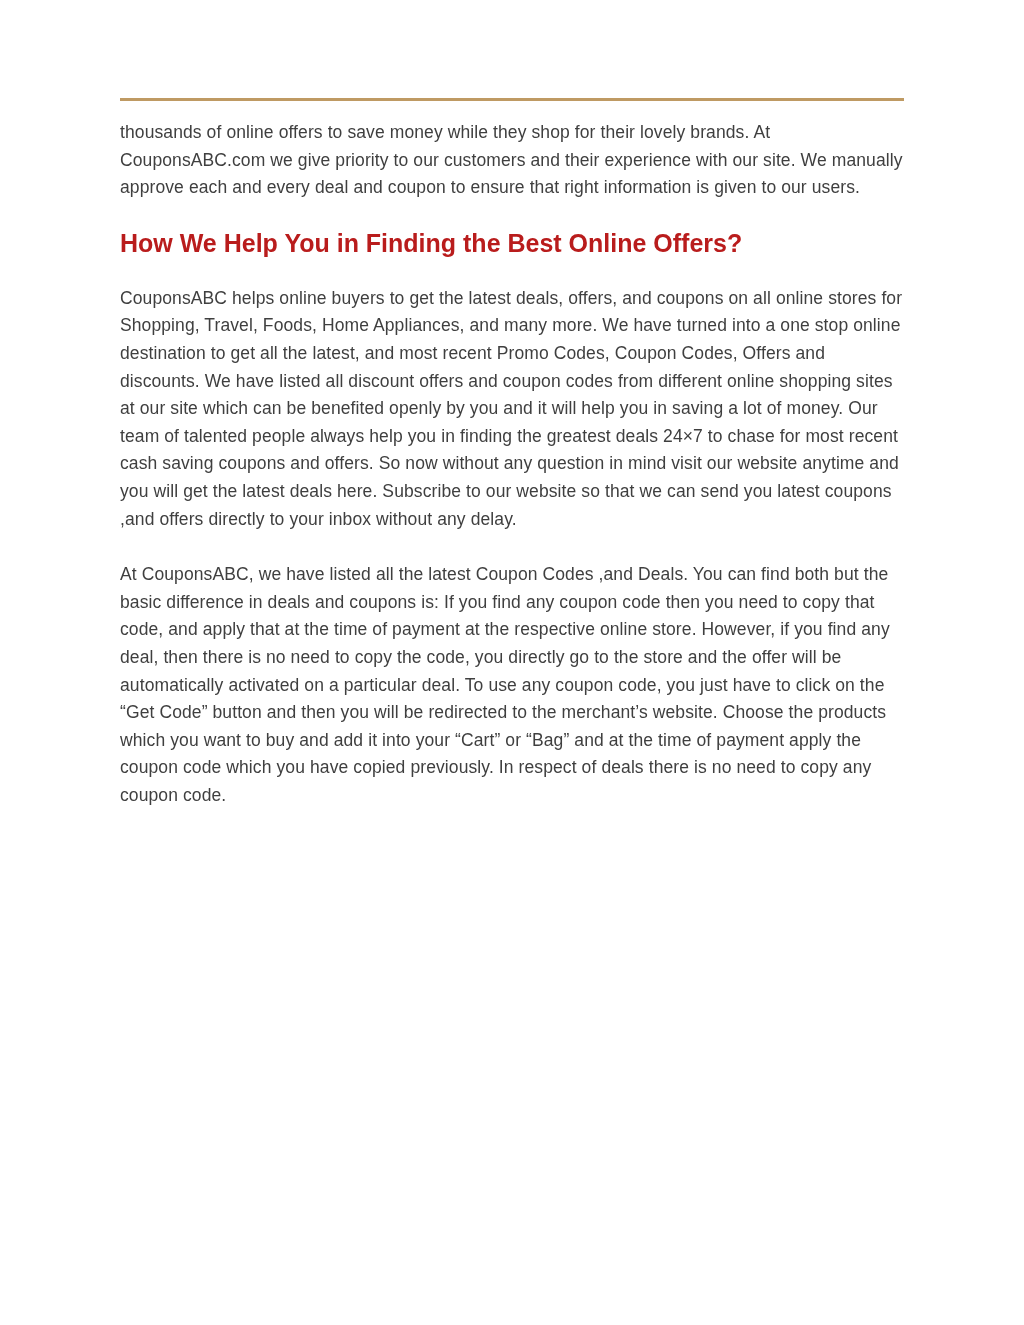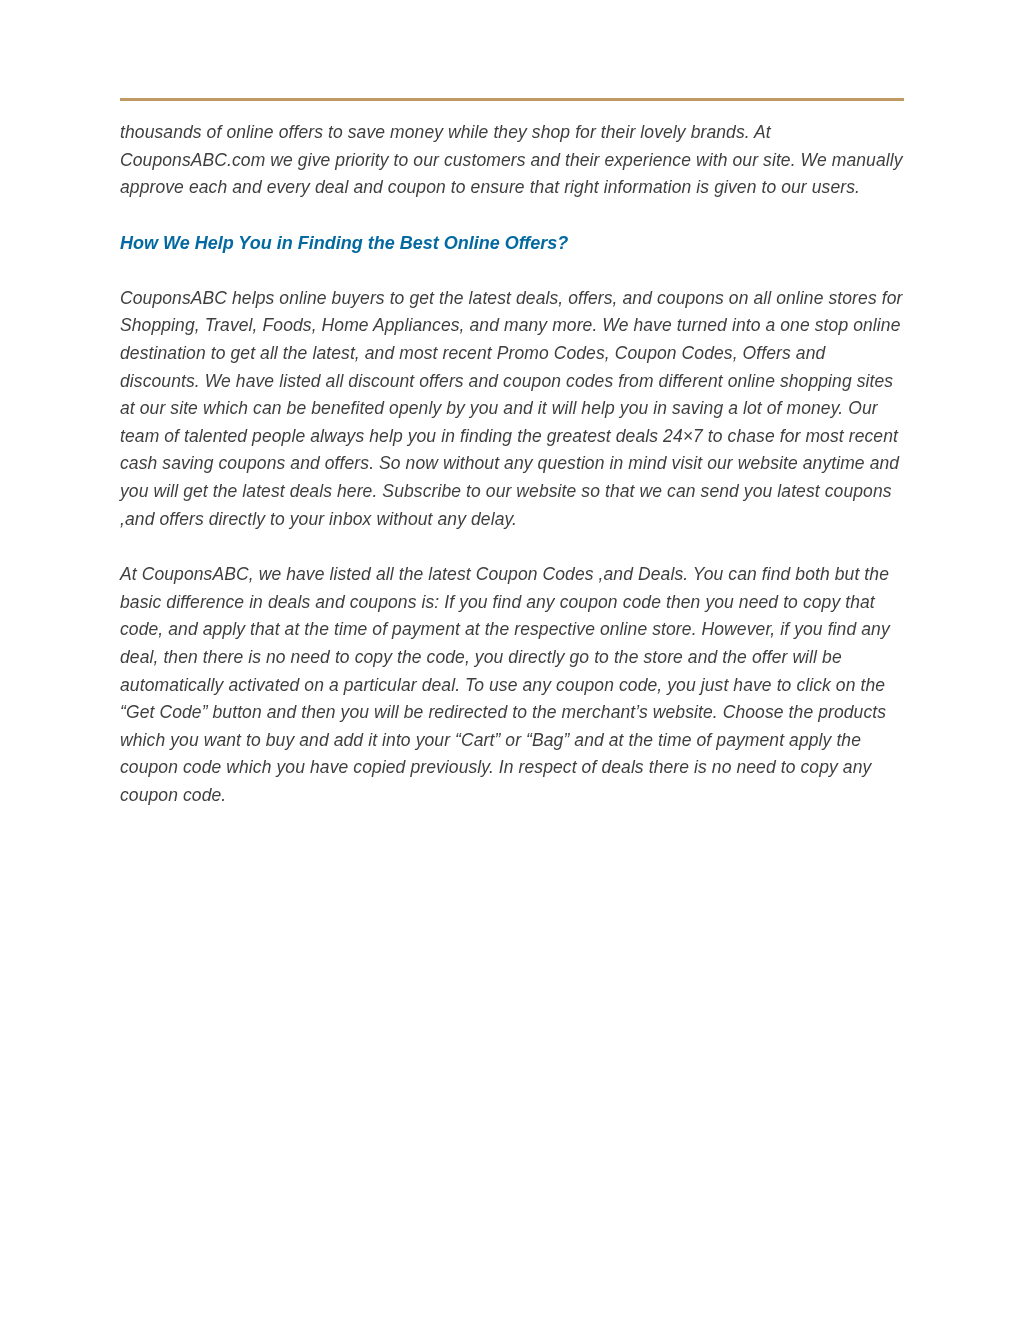"thousands of online offers to" .page { font-style: italic -> none }
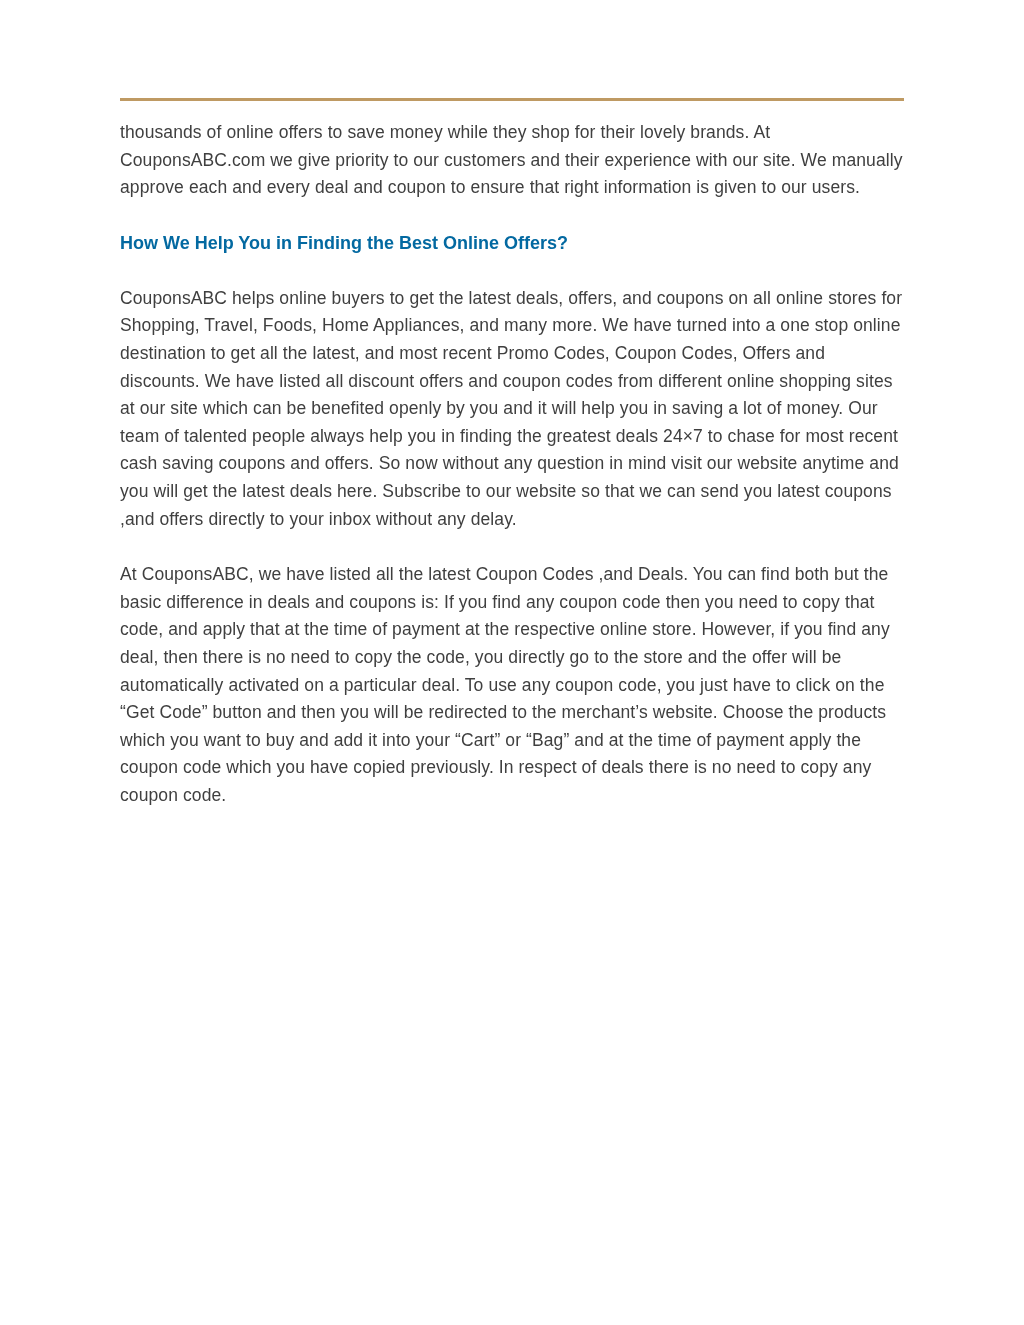"How We Help You in" .content h2 { color: #0369a1 -> #b91c1c; font-size: 18px -> 25px }
